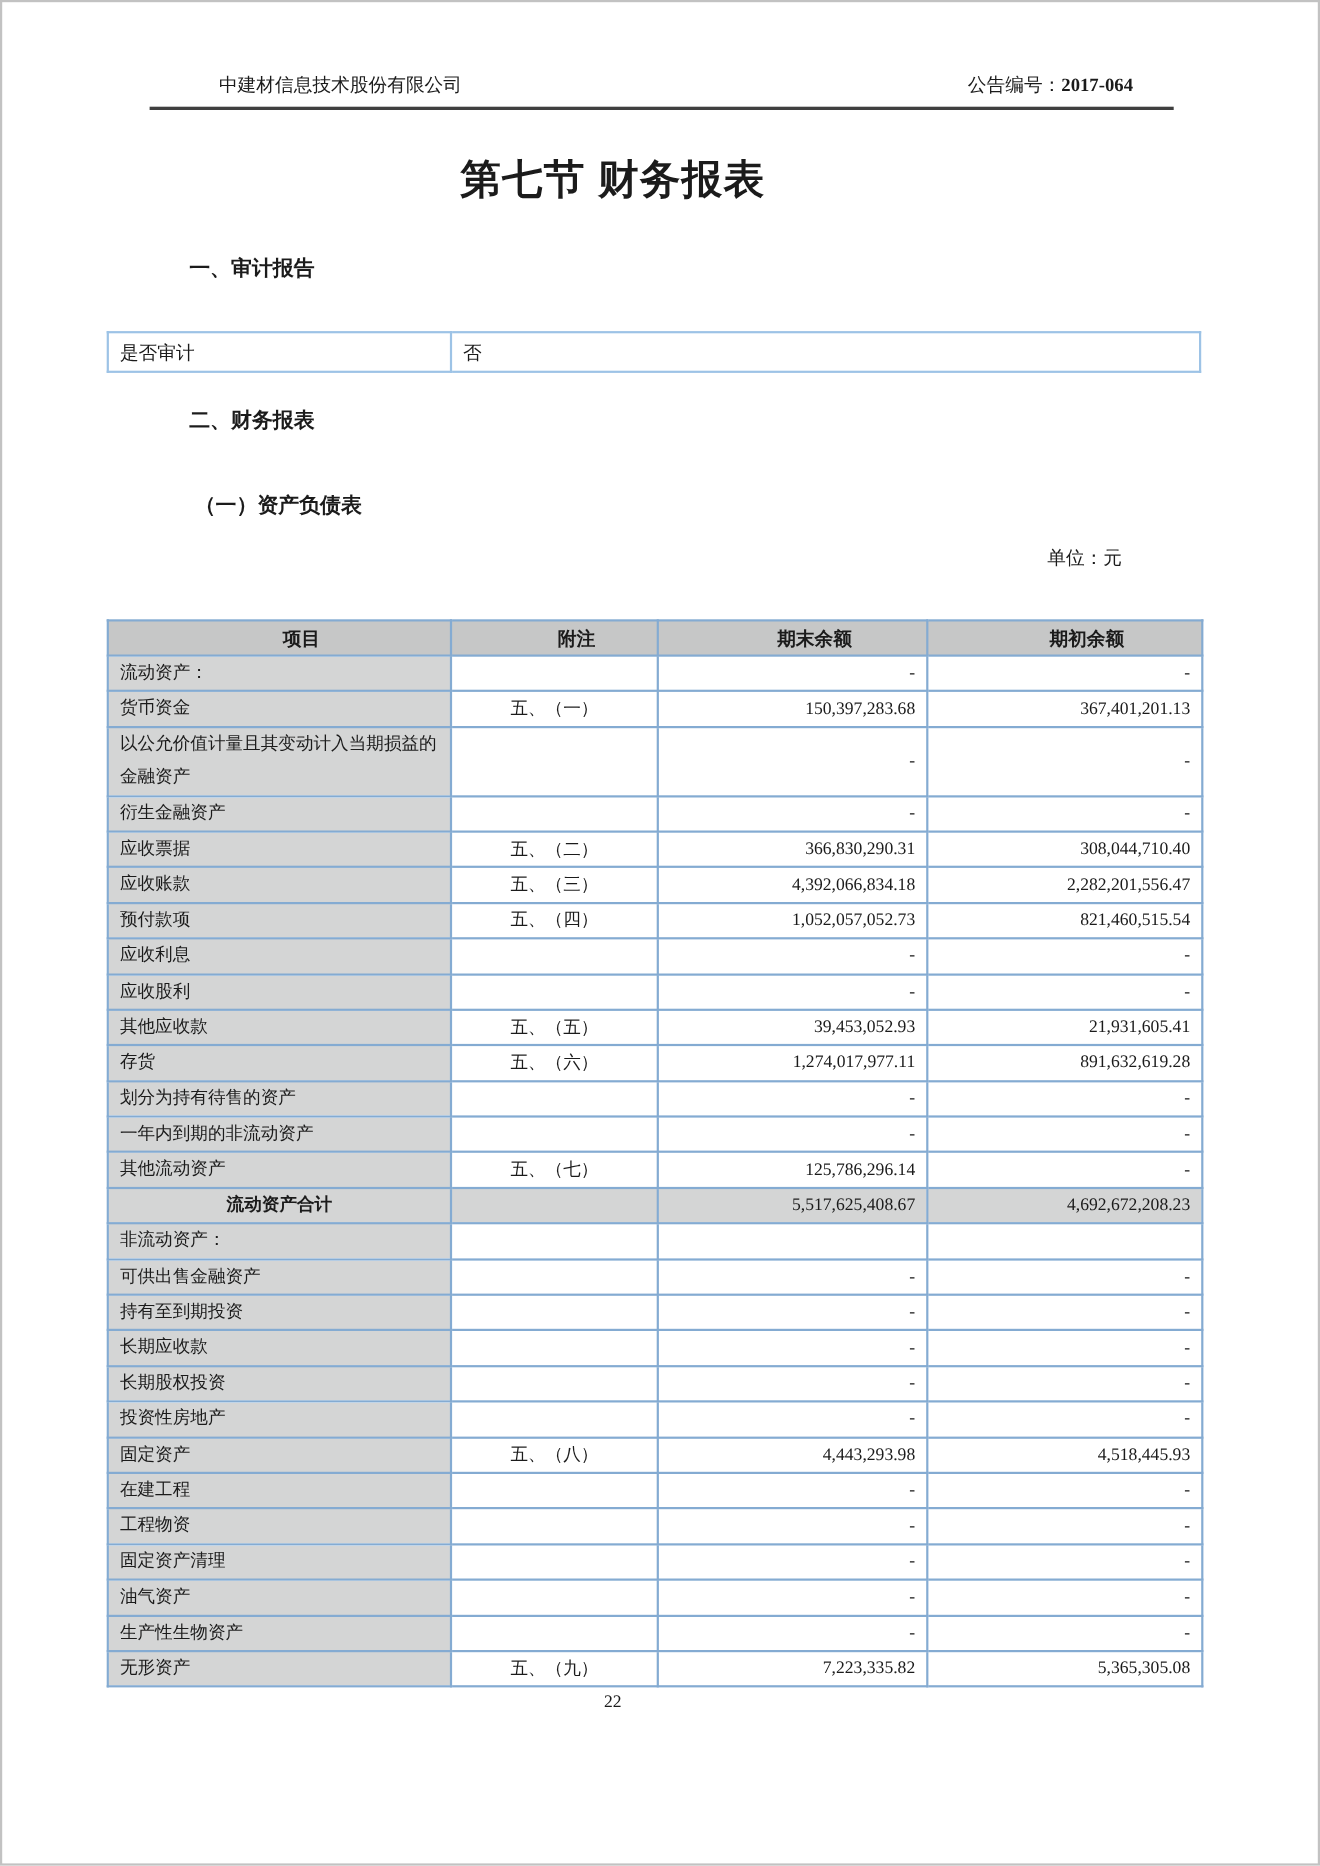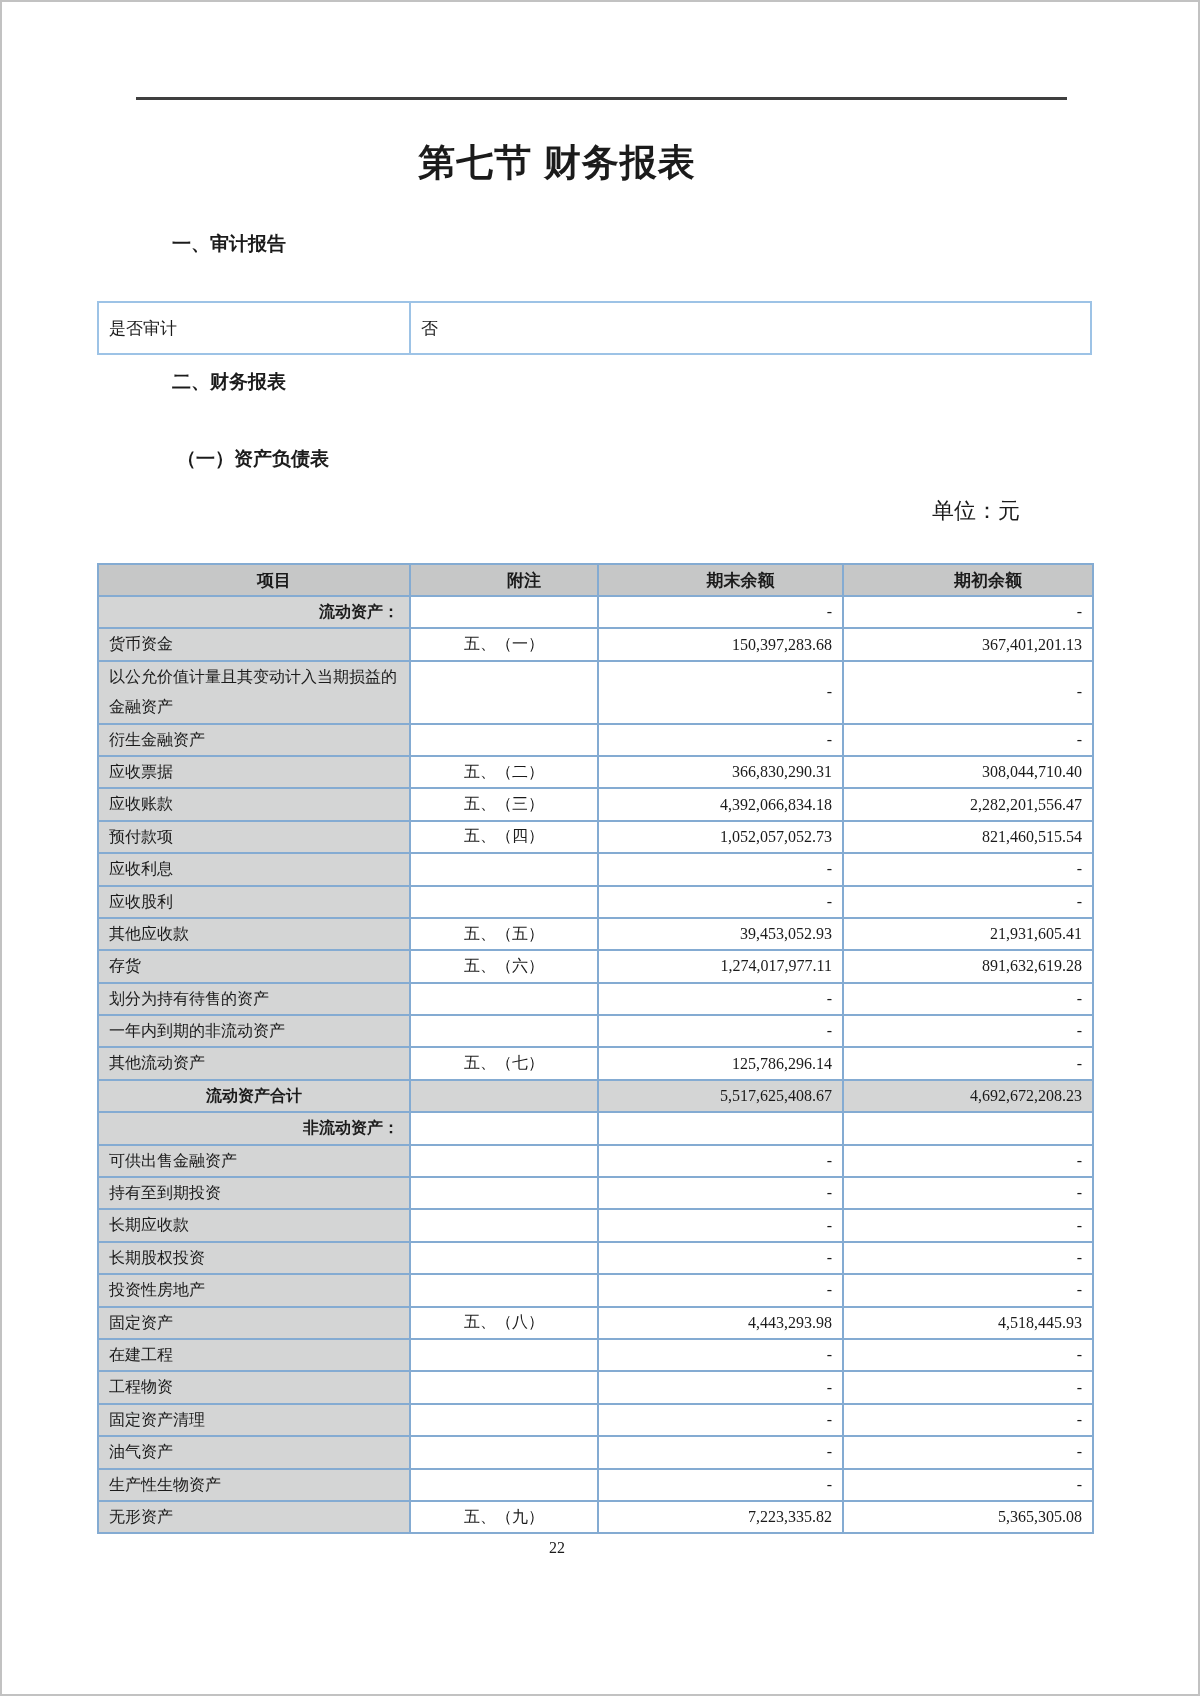"中建材信息技术股份有限公司" header.doc-header { html: none -> <header> <span>中建材信息技术股份有限公司</span> <span><span>公告编号：</span><span>2017-064</span></span> </header> }
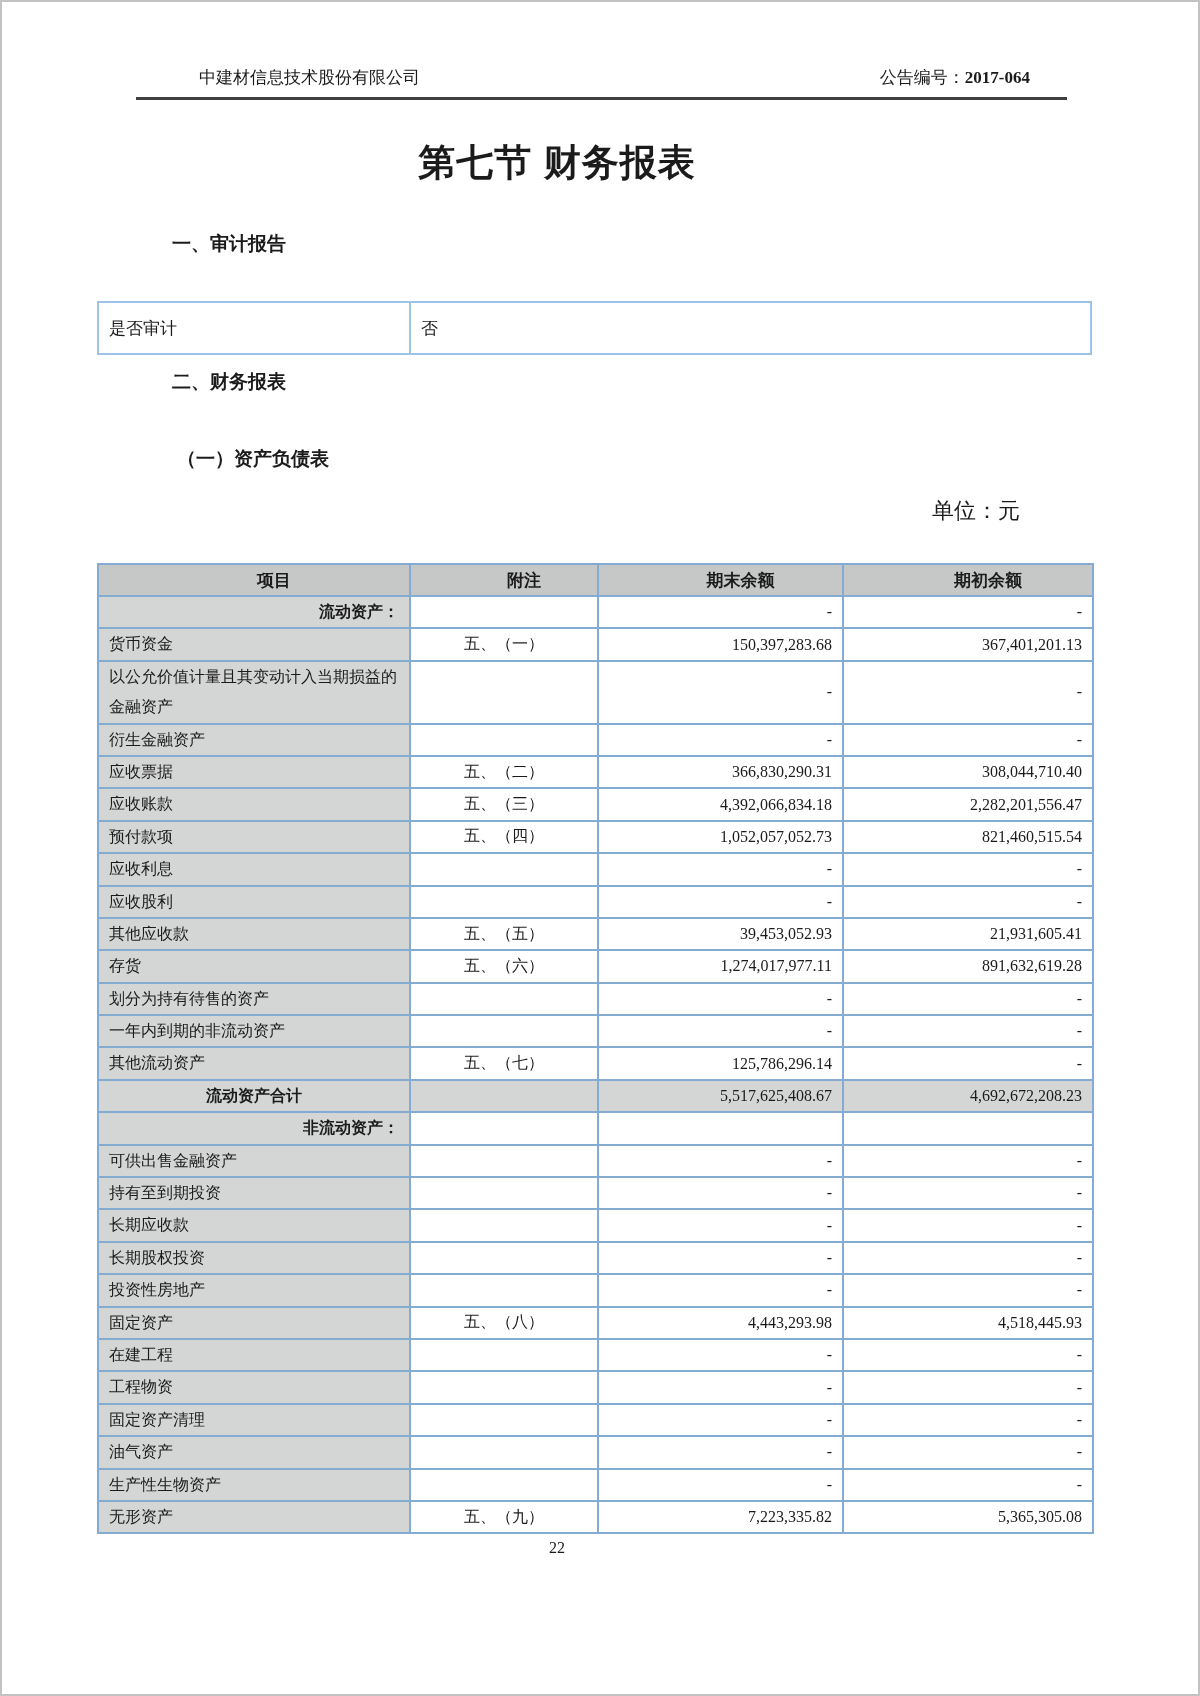"是否审计" .audit-table td { height: 52px -> 36px }
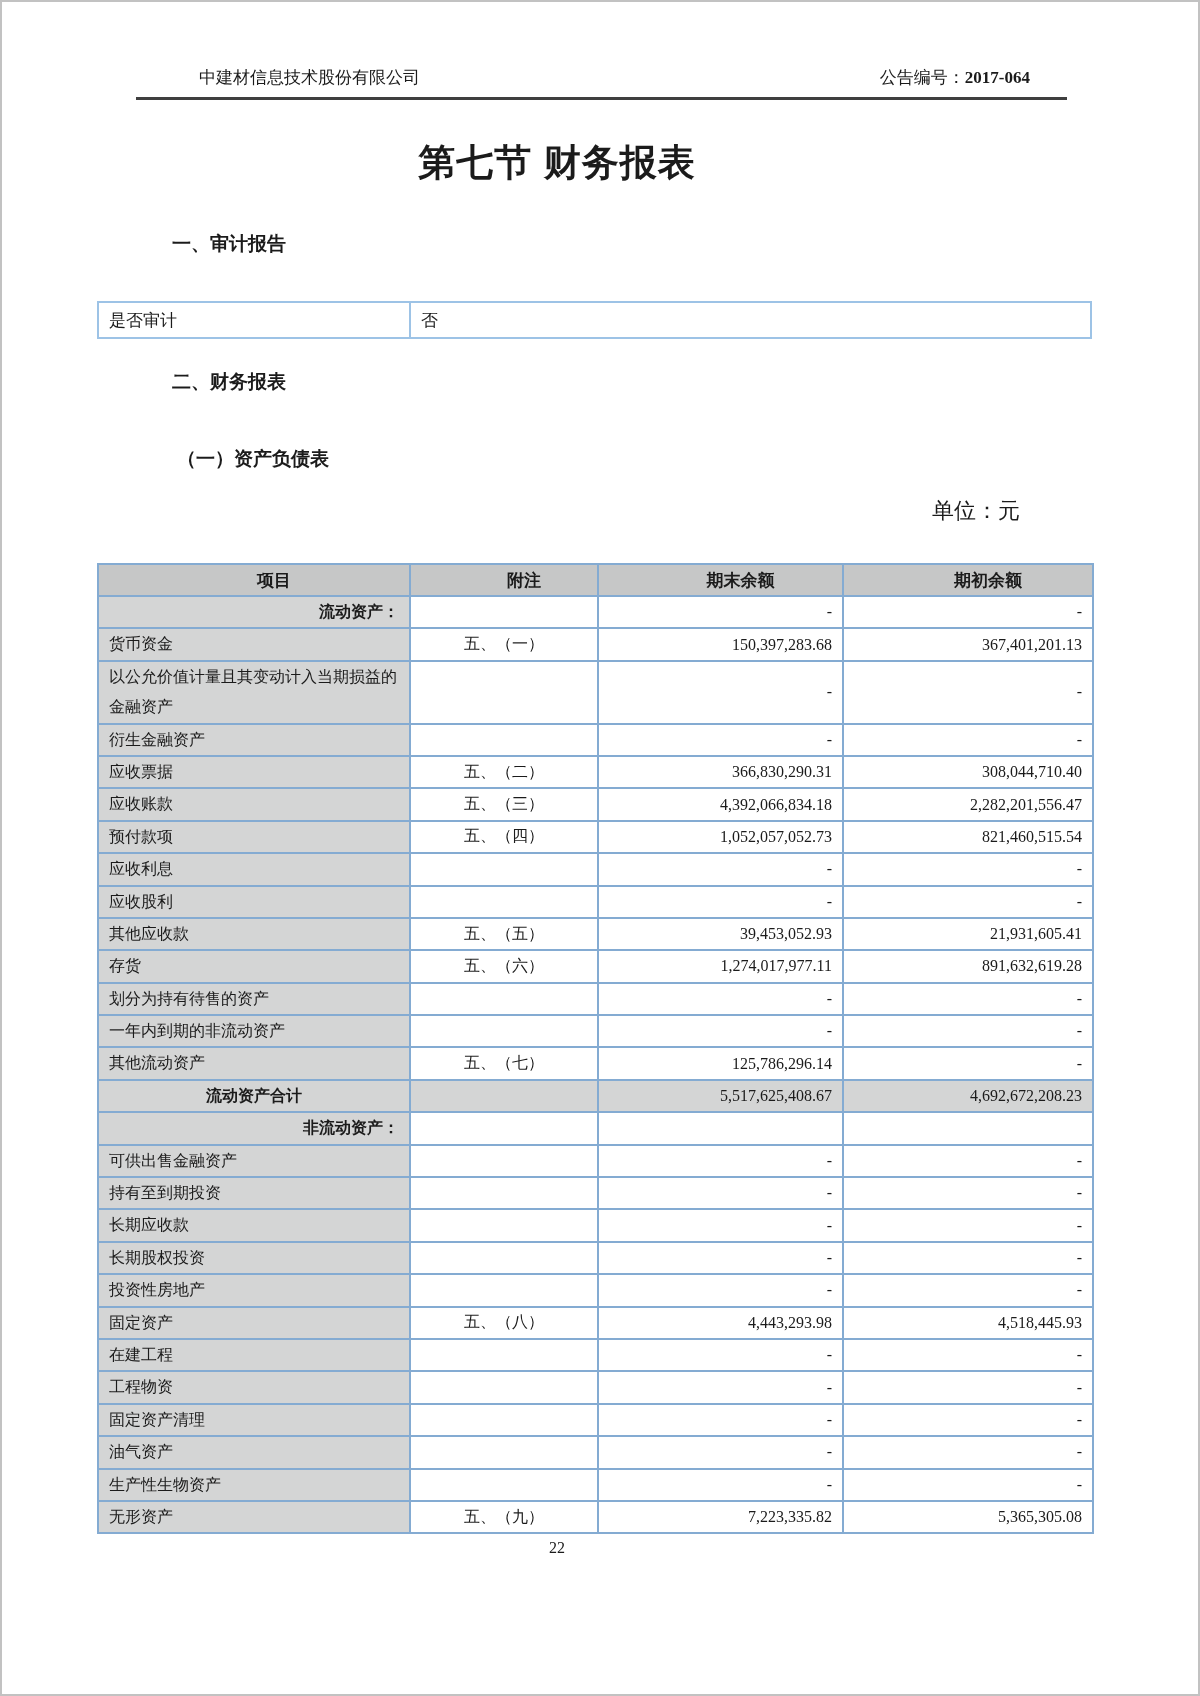"单位：元" .unit-label { font-size: 22px -> 17px }
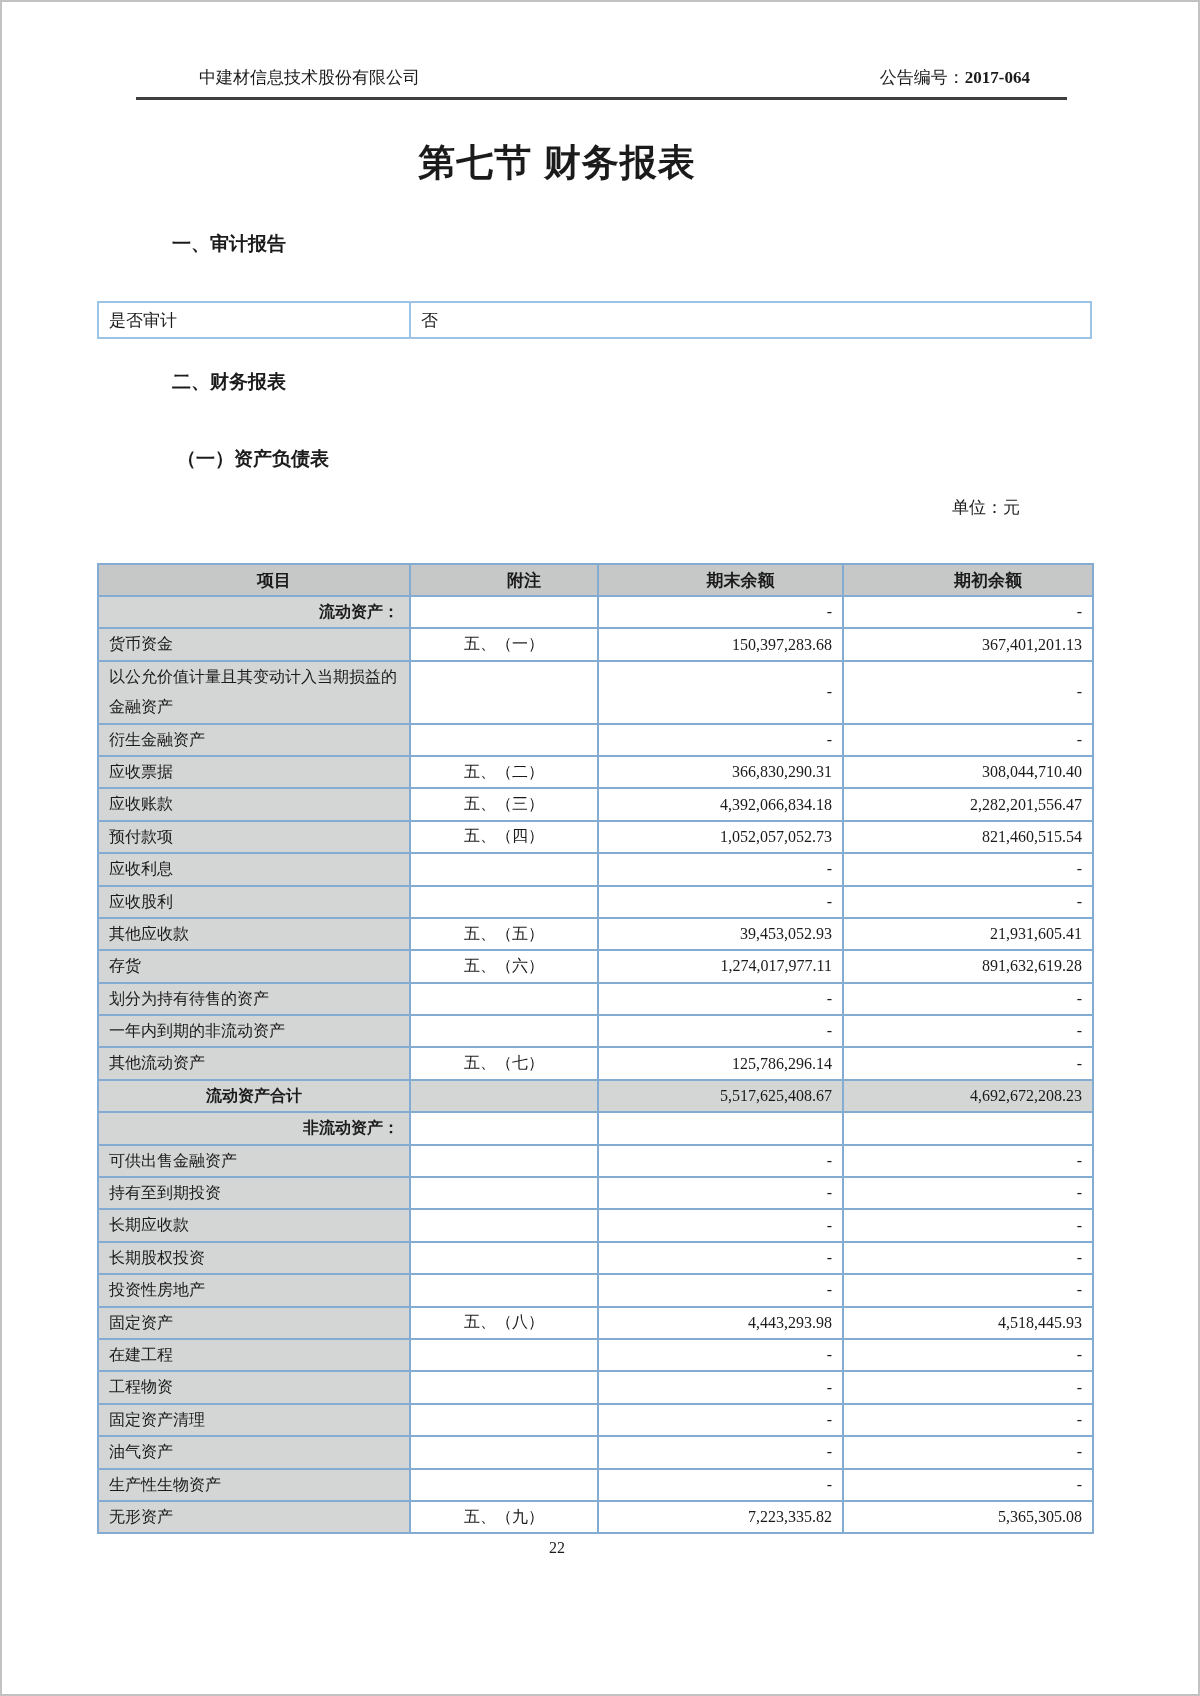"流动资产：" .bs-table tr.section td.item { font-weight: bold -> normal; text-align: right -> none }
